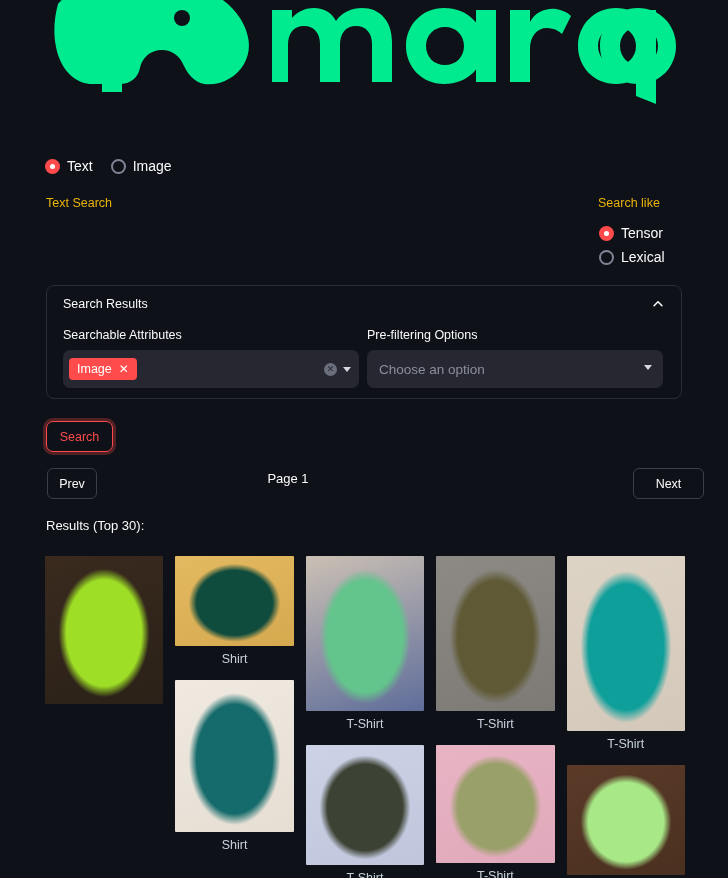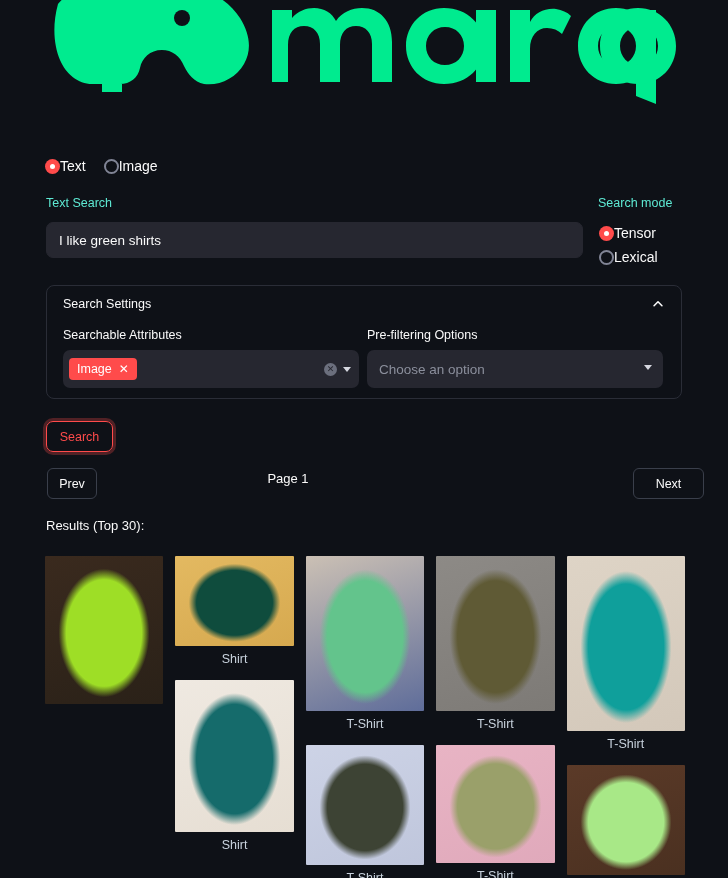"Text" .radio-item { gap: none -> 7px }
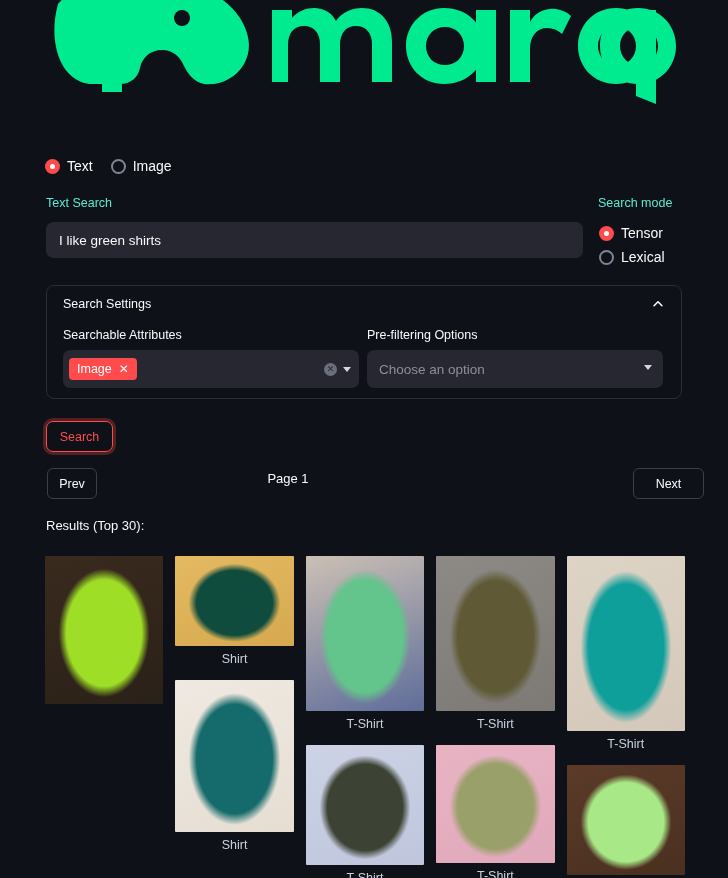"Text Search" .field-label { color: #5eead4 -> #eab308 }
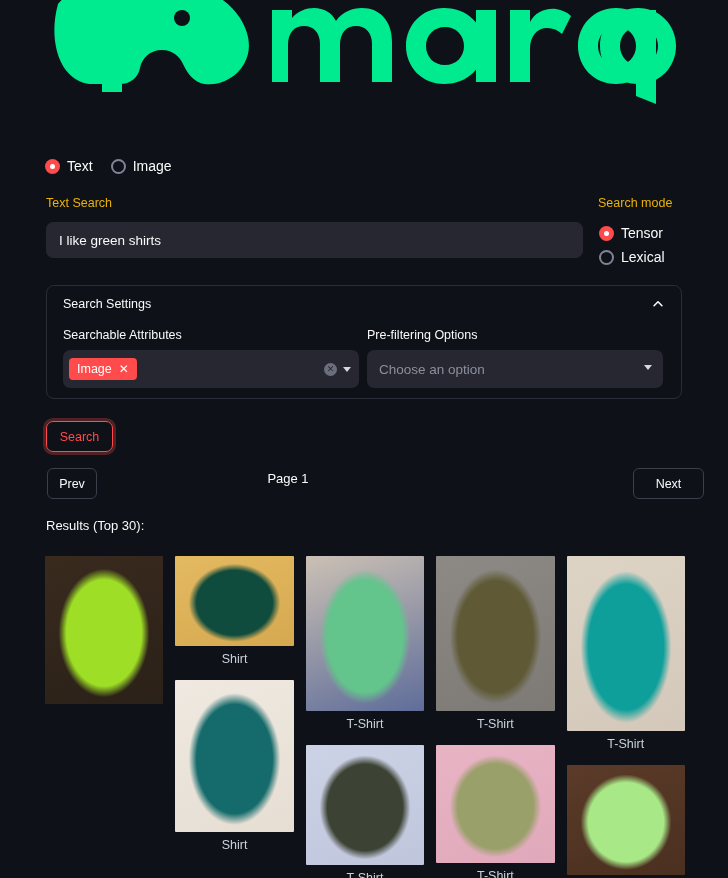"Search mode" div.field-label { text: mode -> like }
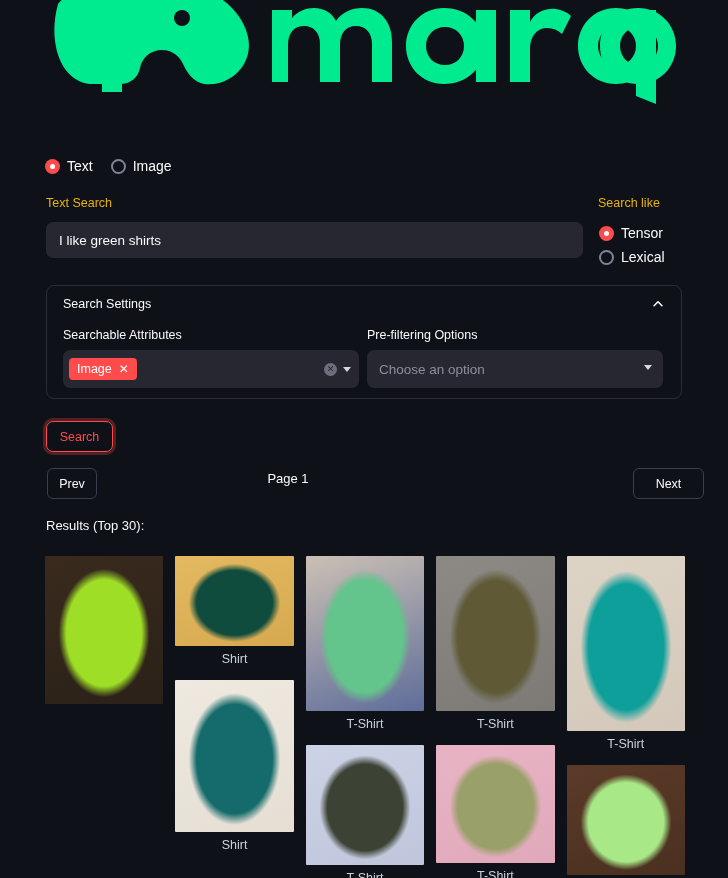"I like green shirts" input.text-input { html: <input> -> none }
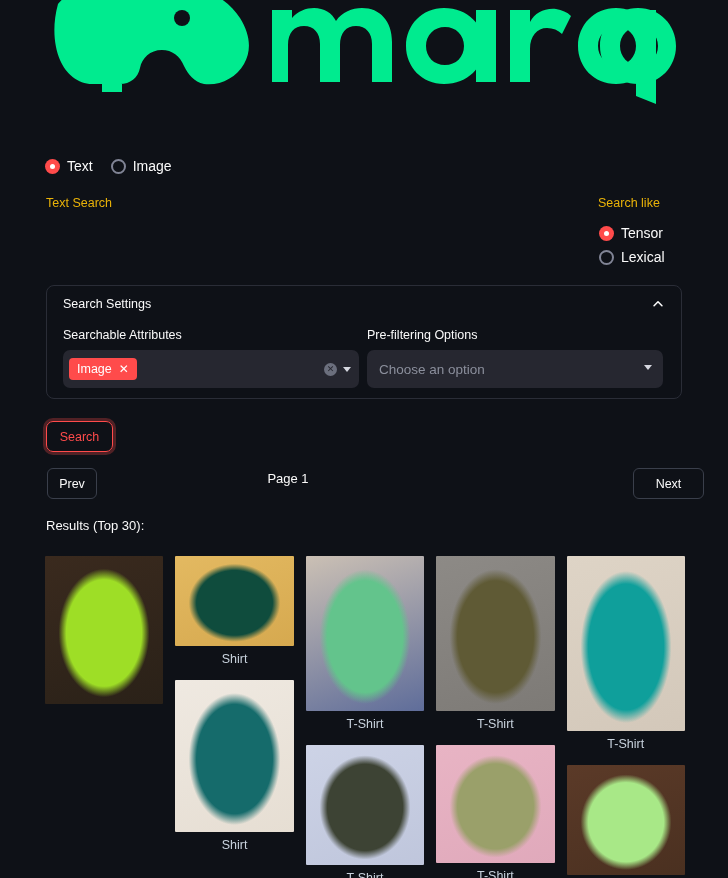"Search Settings" span.exp-title { text: Settings -> Results }
